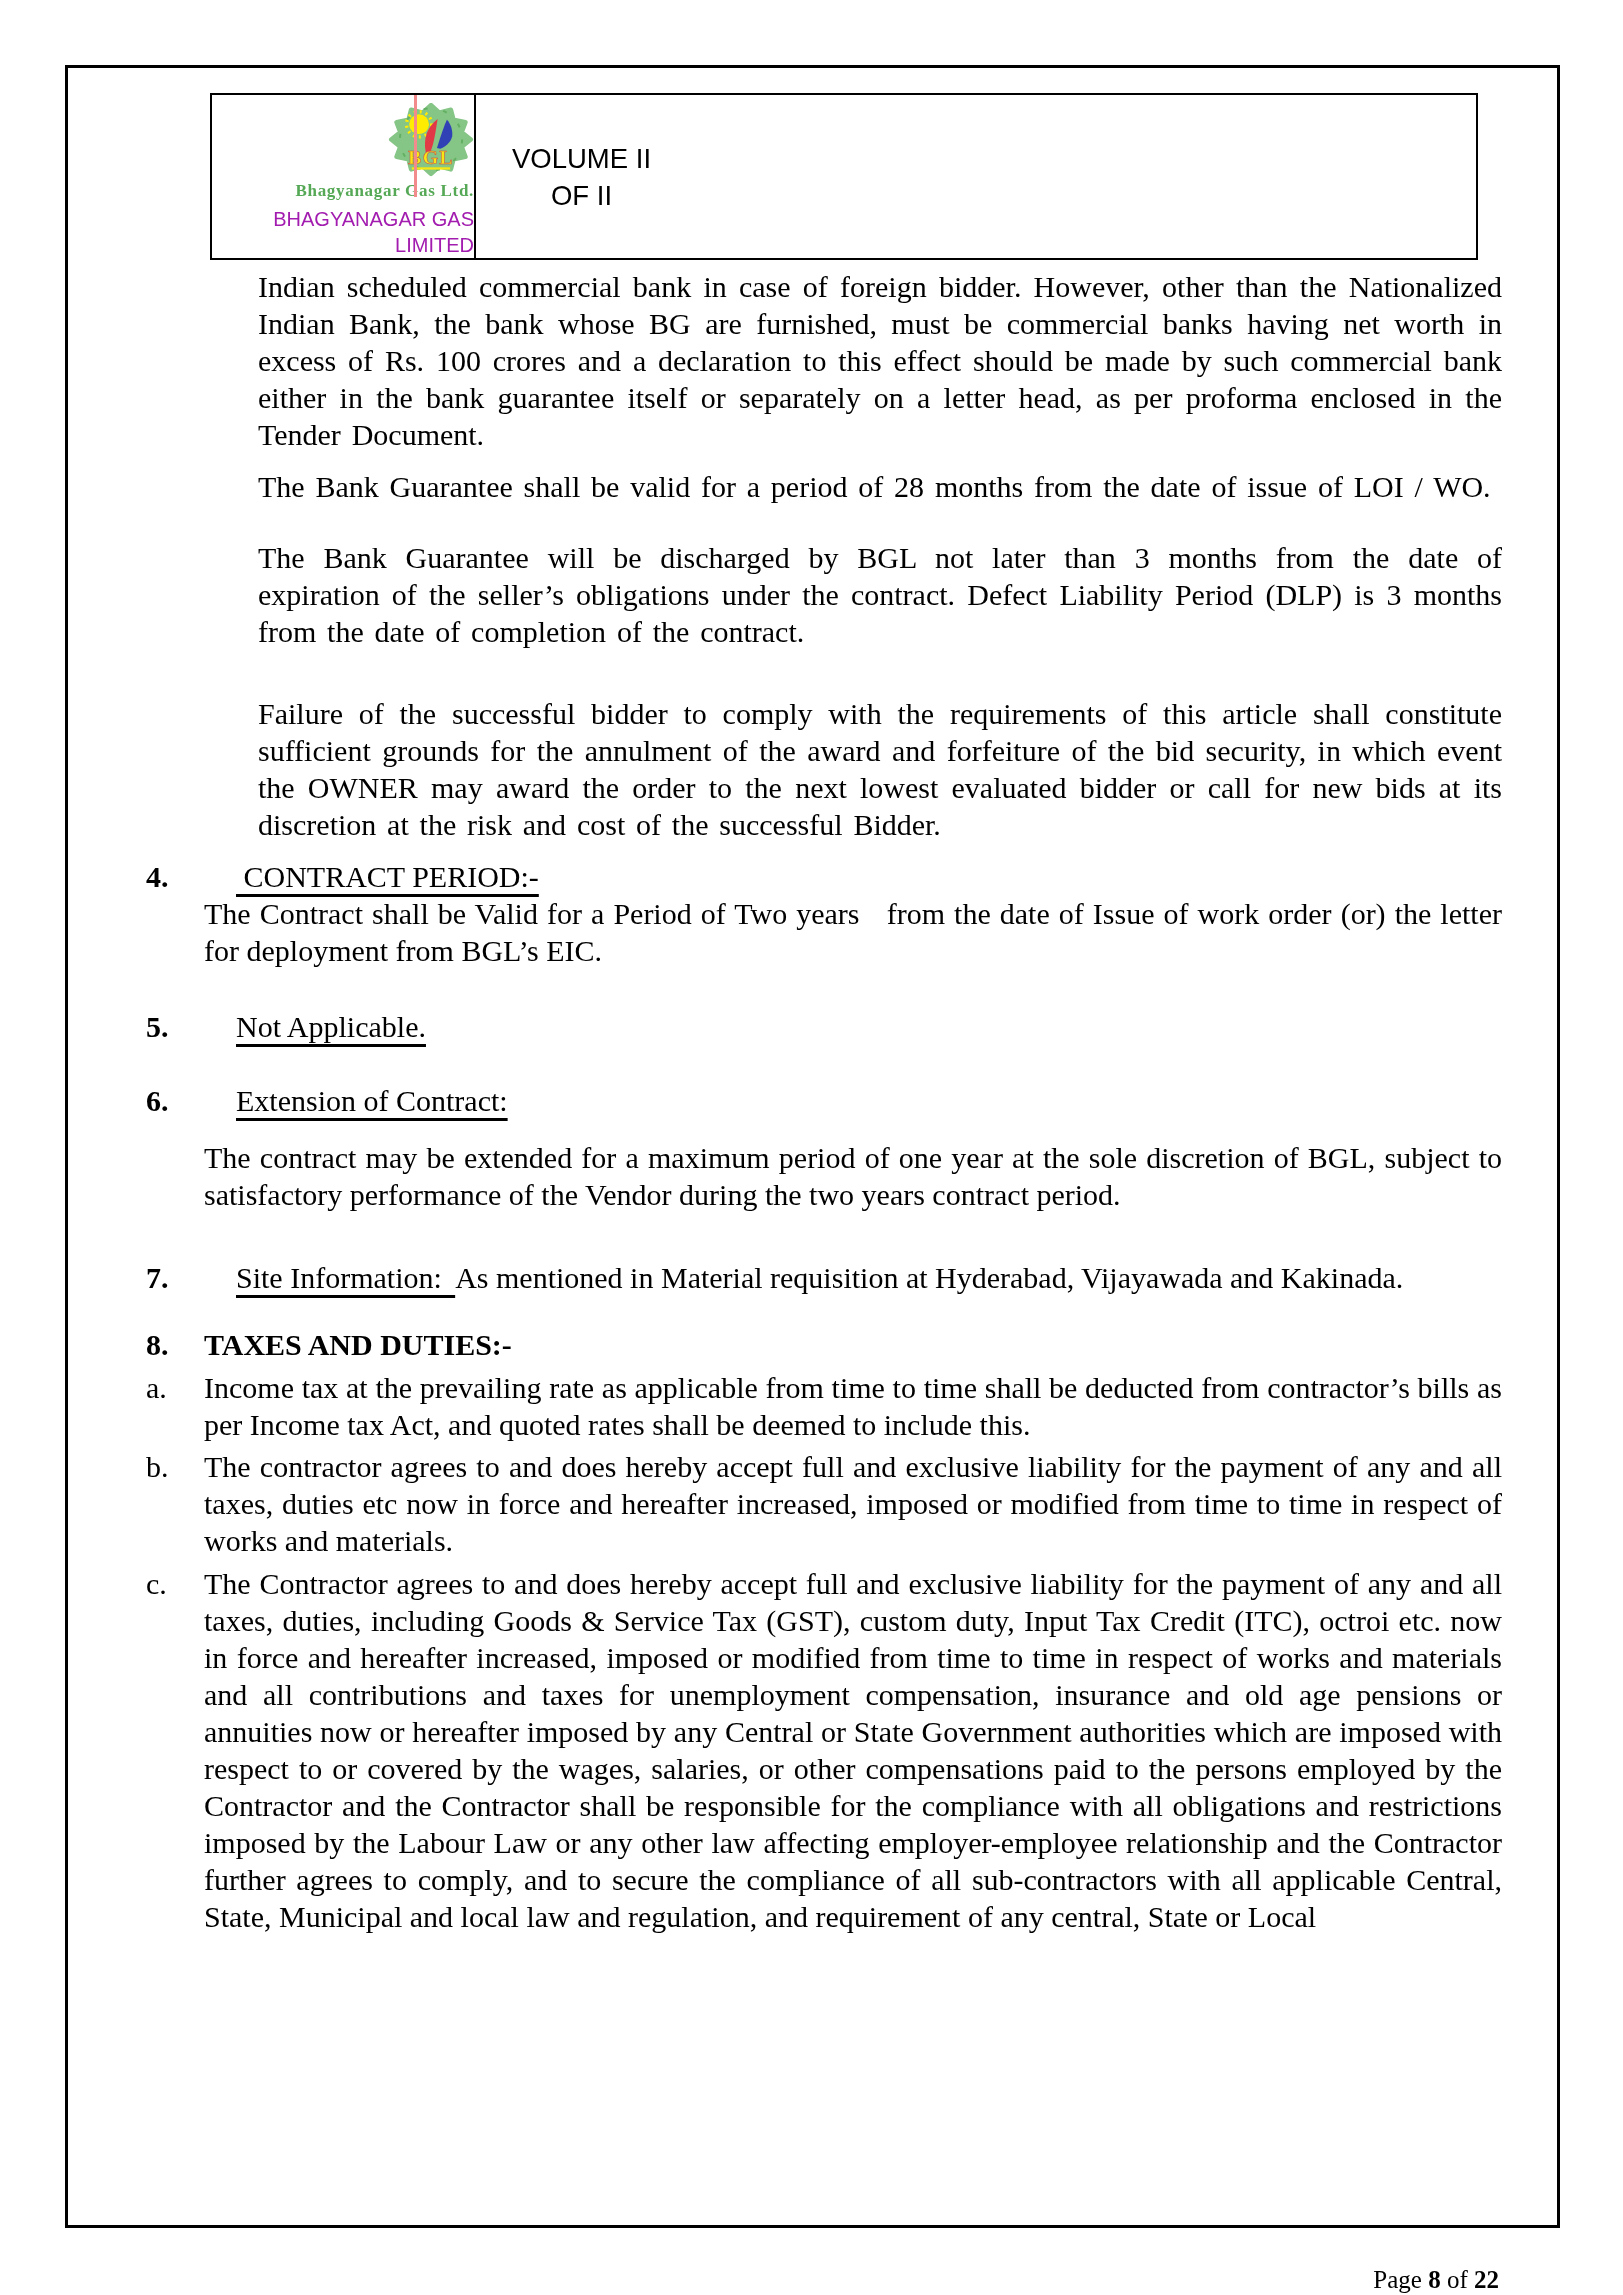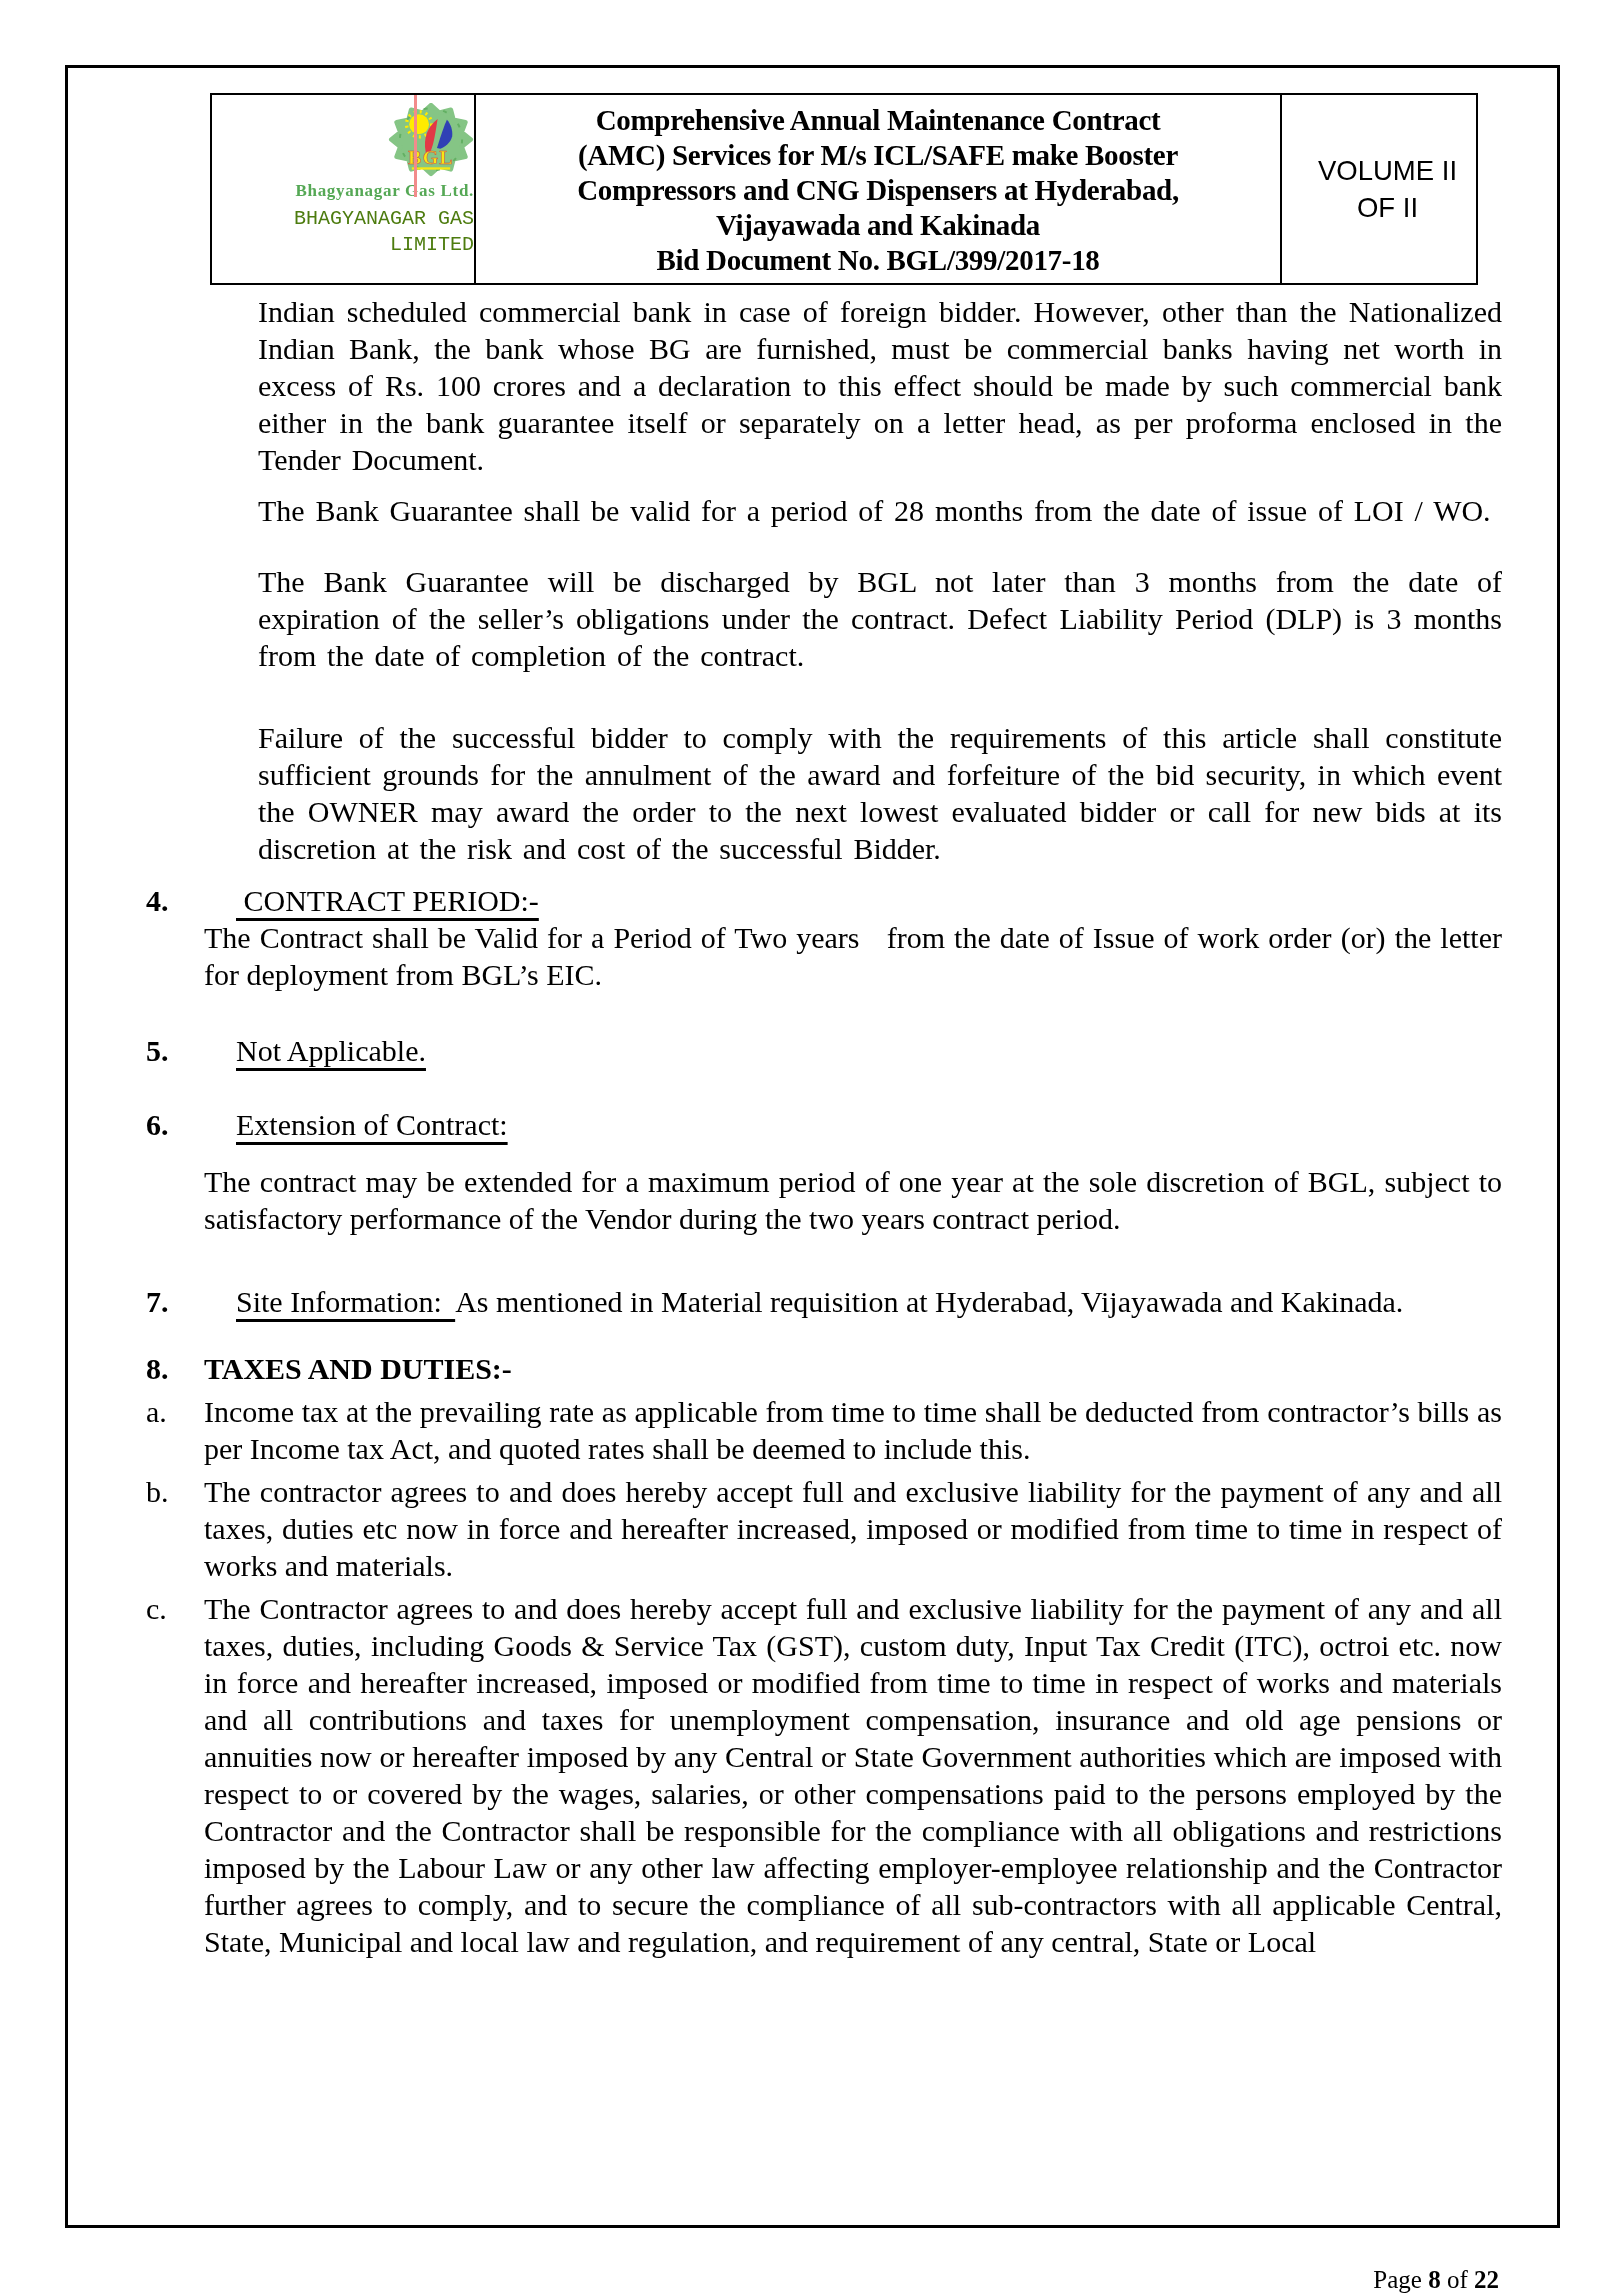"Comprehensive Annual Maintenance" div.cell { html: <div> <div>Comprehensive Annual Maintenance Contract</div> <div>(AMC) Services for M/s ICL/SAFE make Booster</div> <div>Compressors and CNG Dispensers at Hyderabad,</div> <div>Vijayawada and Kakinada</div> <div>Bid Document No. BGL/399/2017-18</div> </div> -> none }
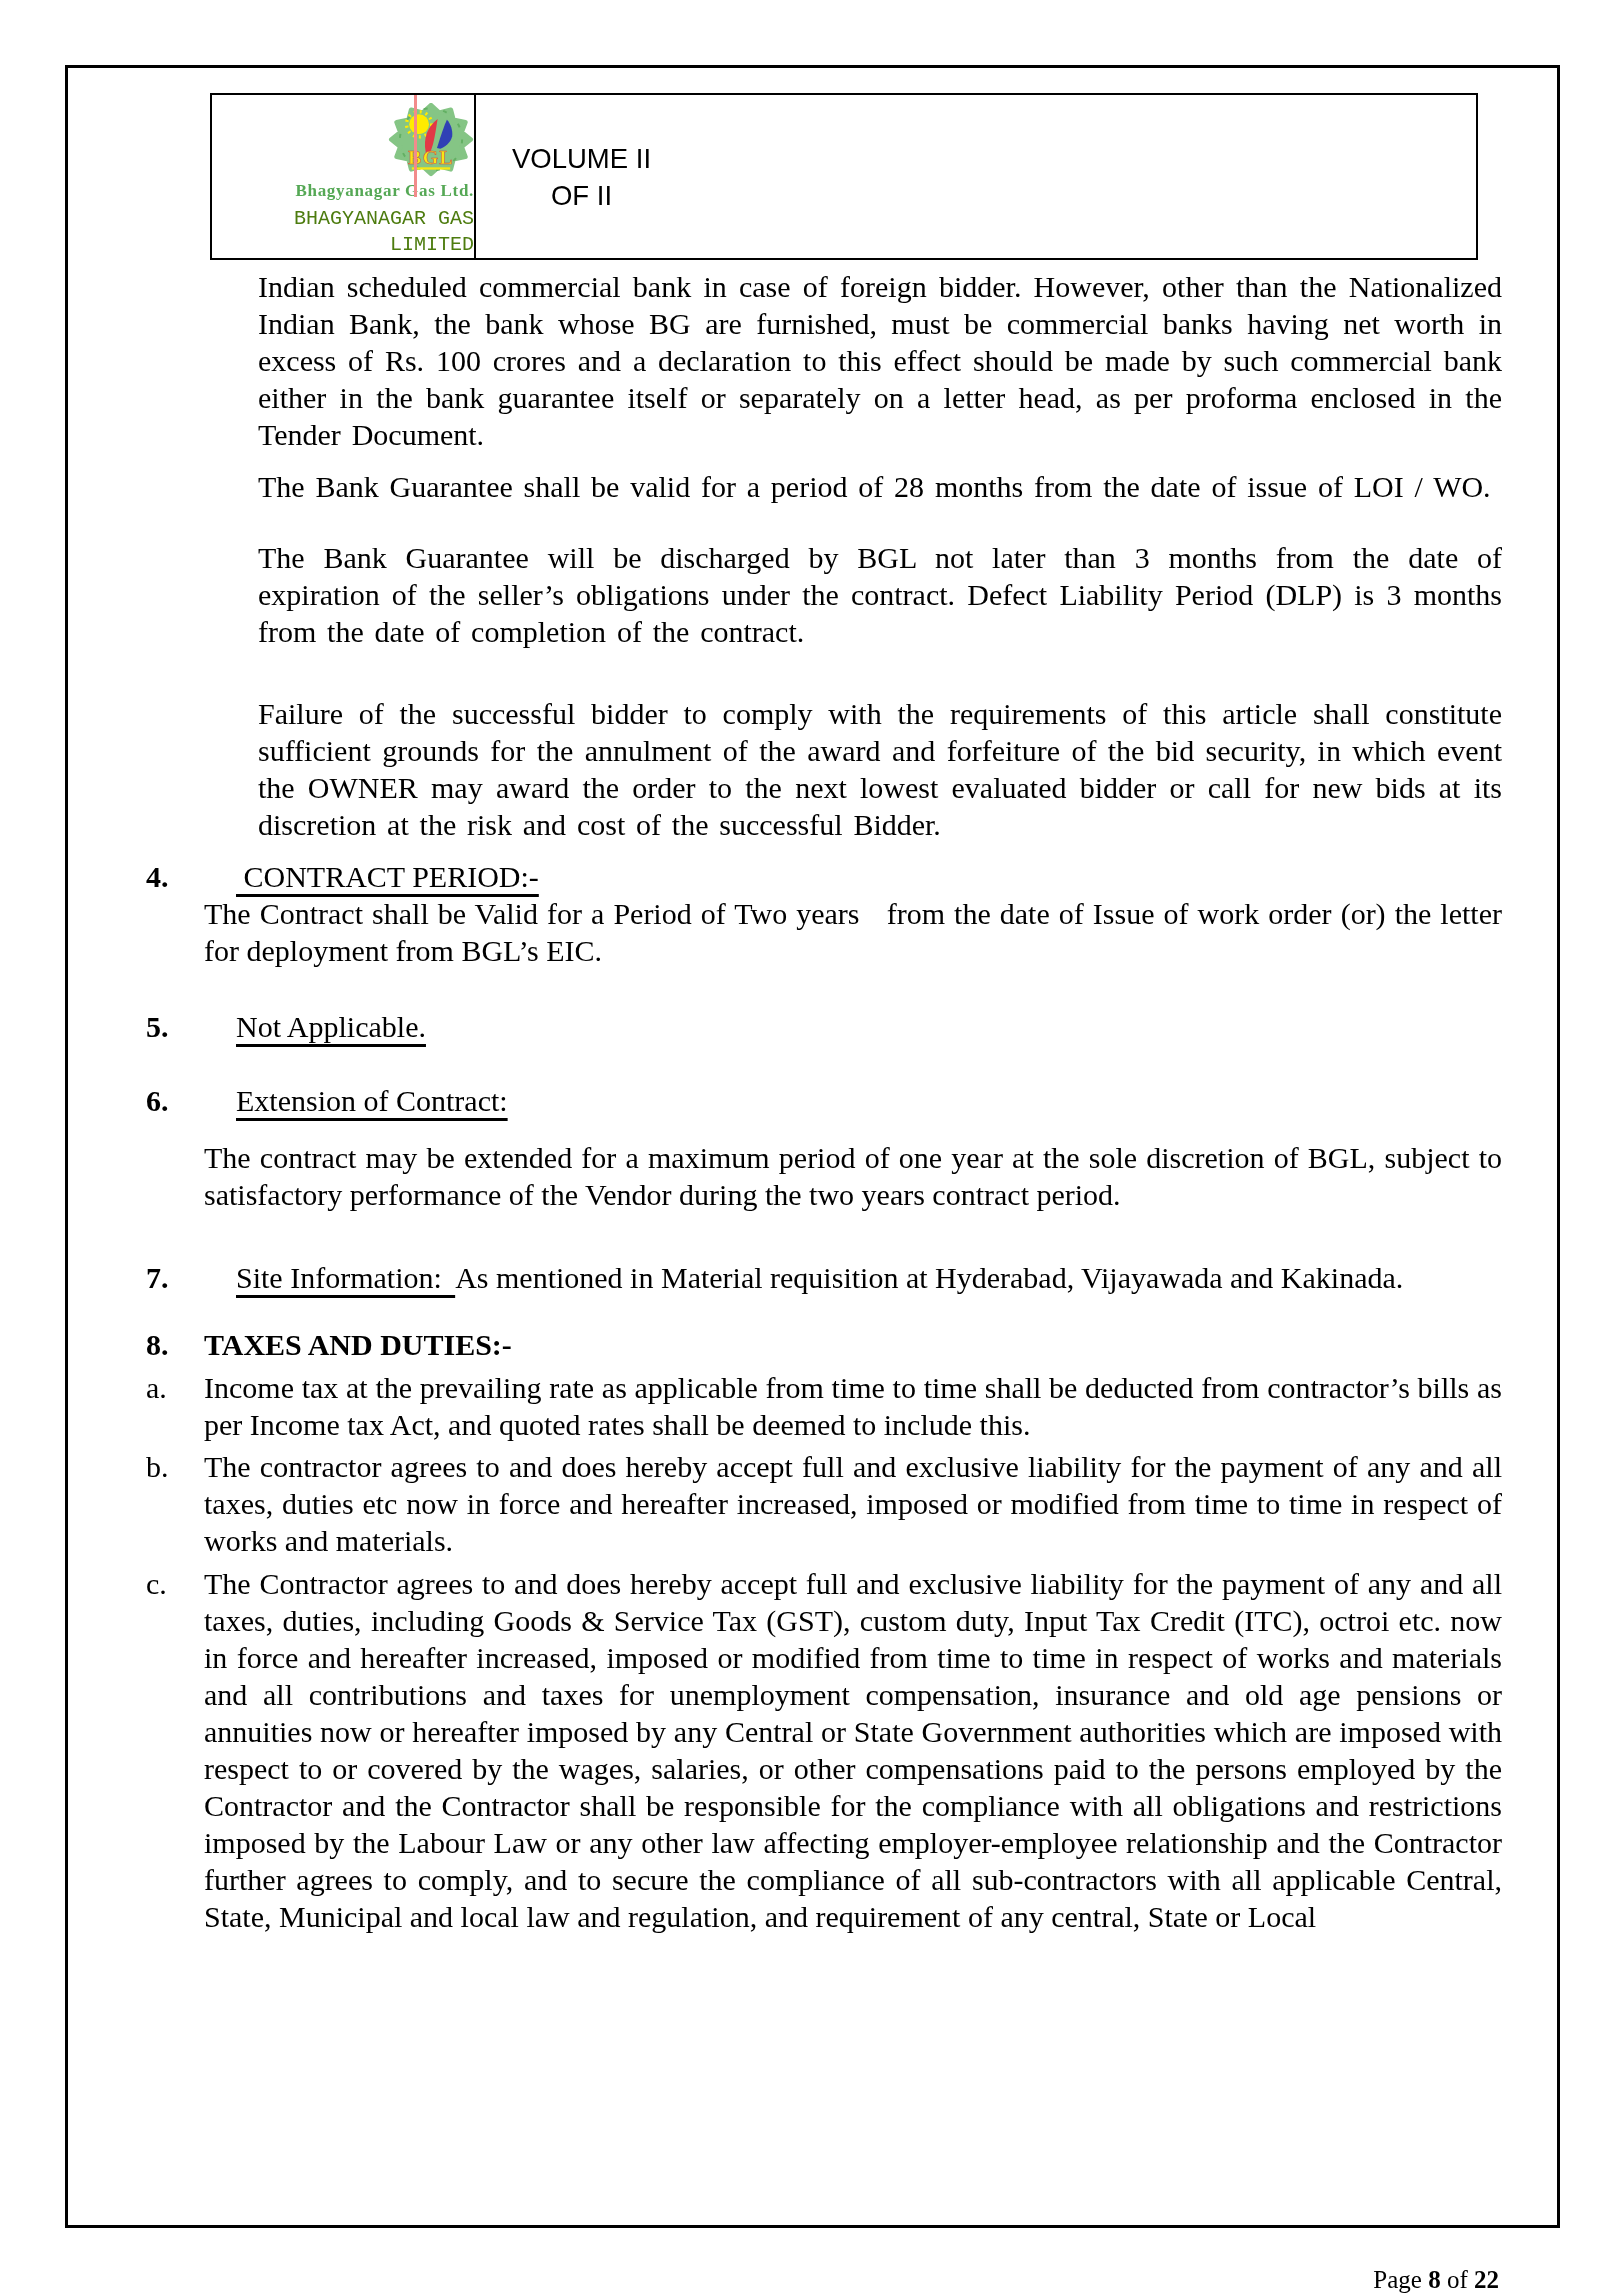"BHAGYANAGAR GAS" .company-name { color: #4d7c0f -> #a21caf; font-family: Liberation Mono, monospace -> Liberation Sans, sans-serif }
